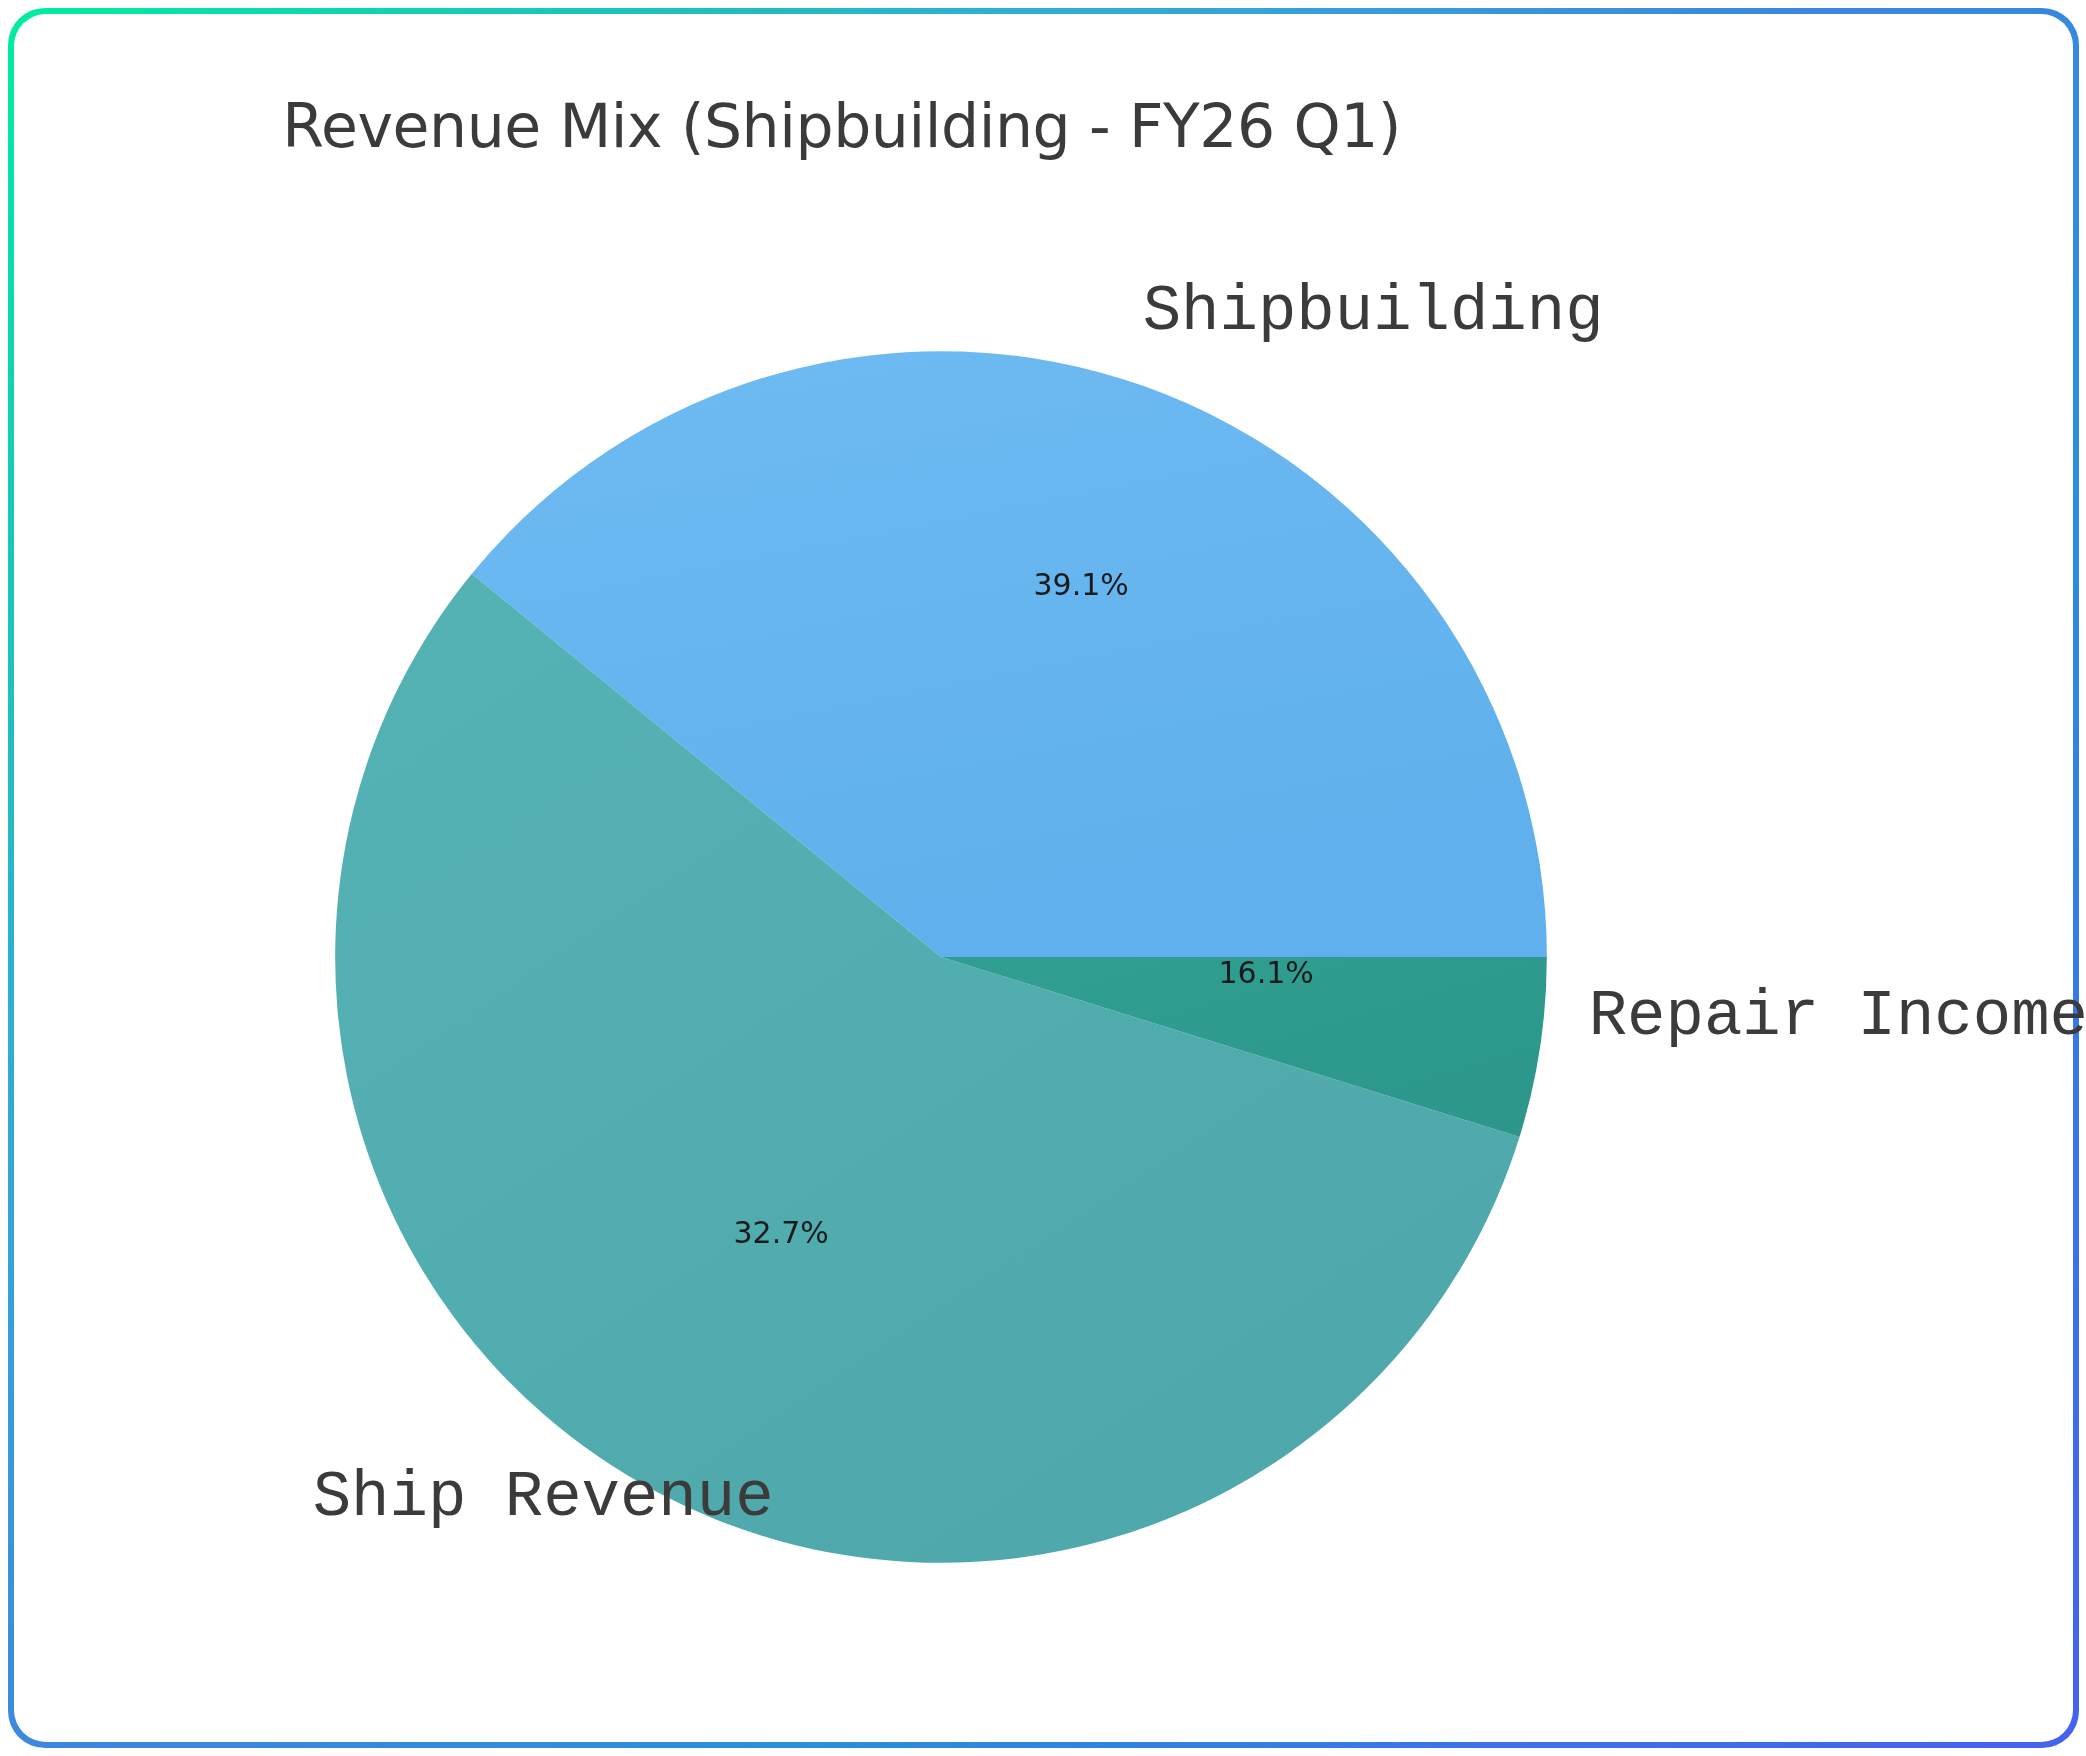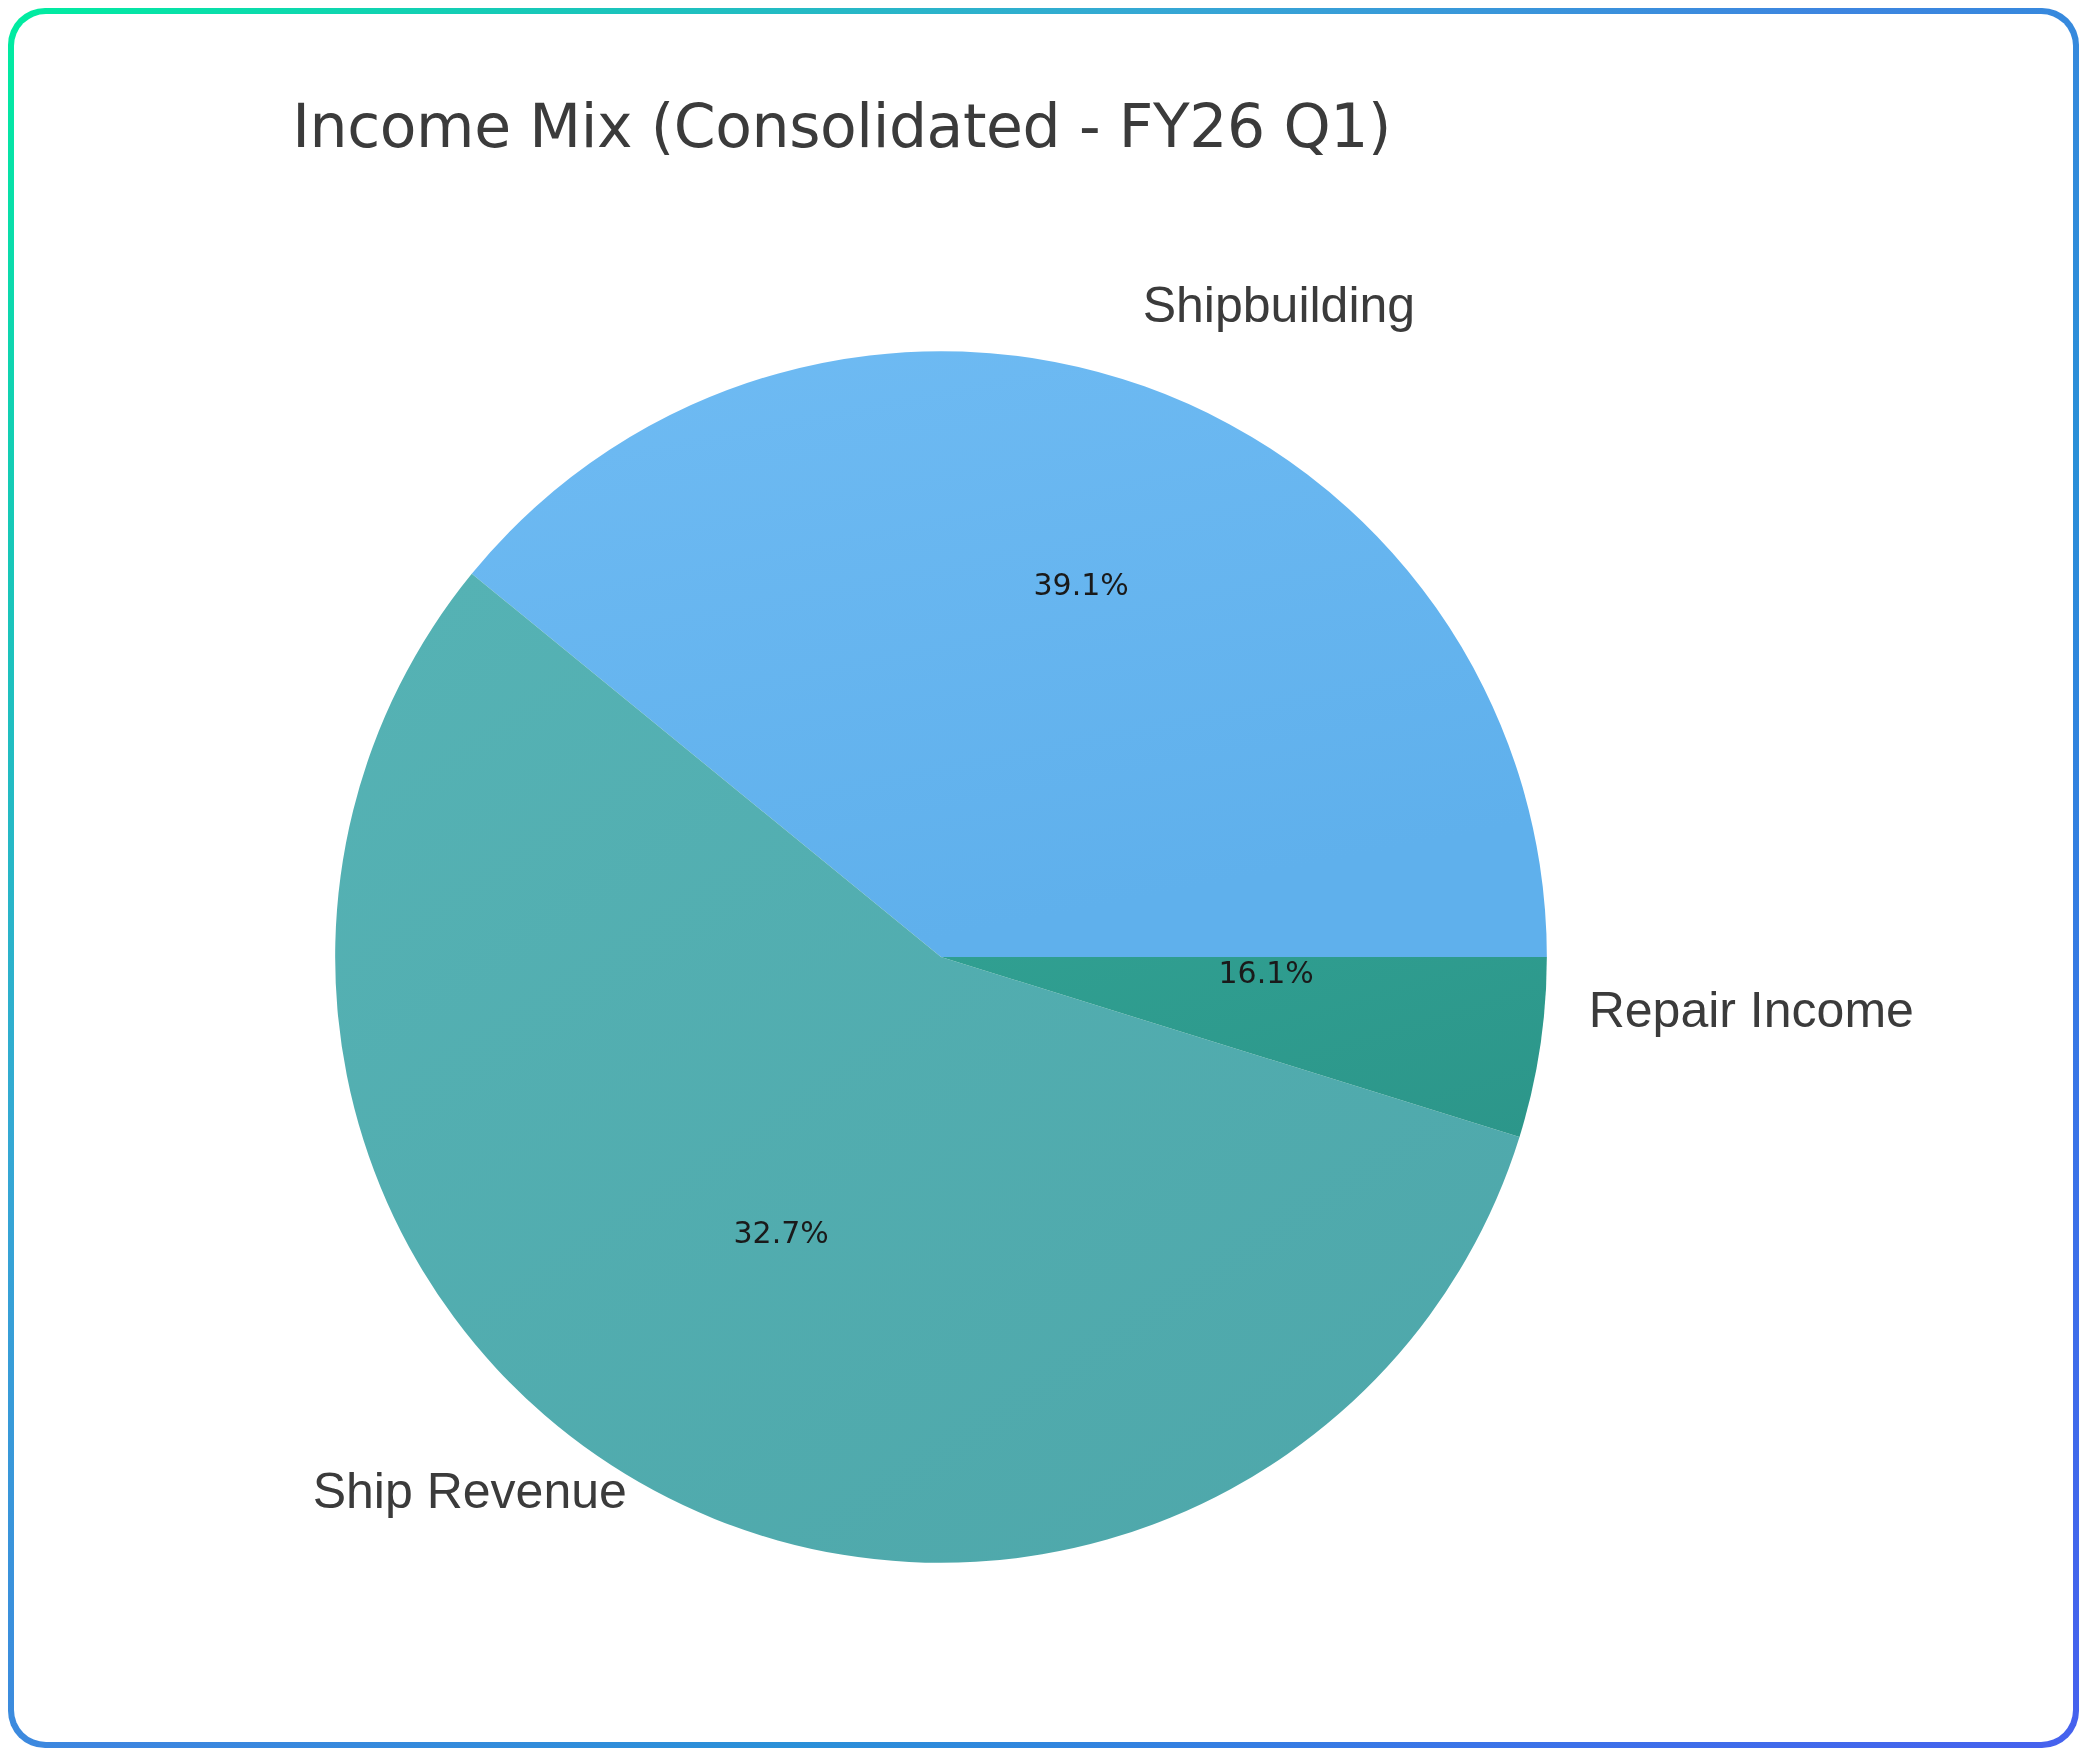"Income Mix (Consolidated - FY26" div { text: Income Mix (Consolidated -> Revenue Mix (Shipbuilding }
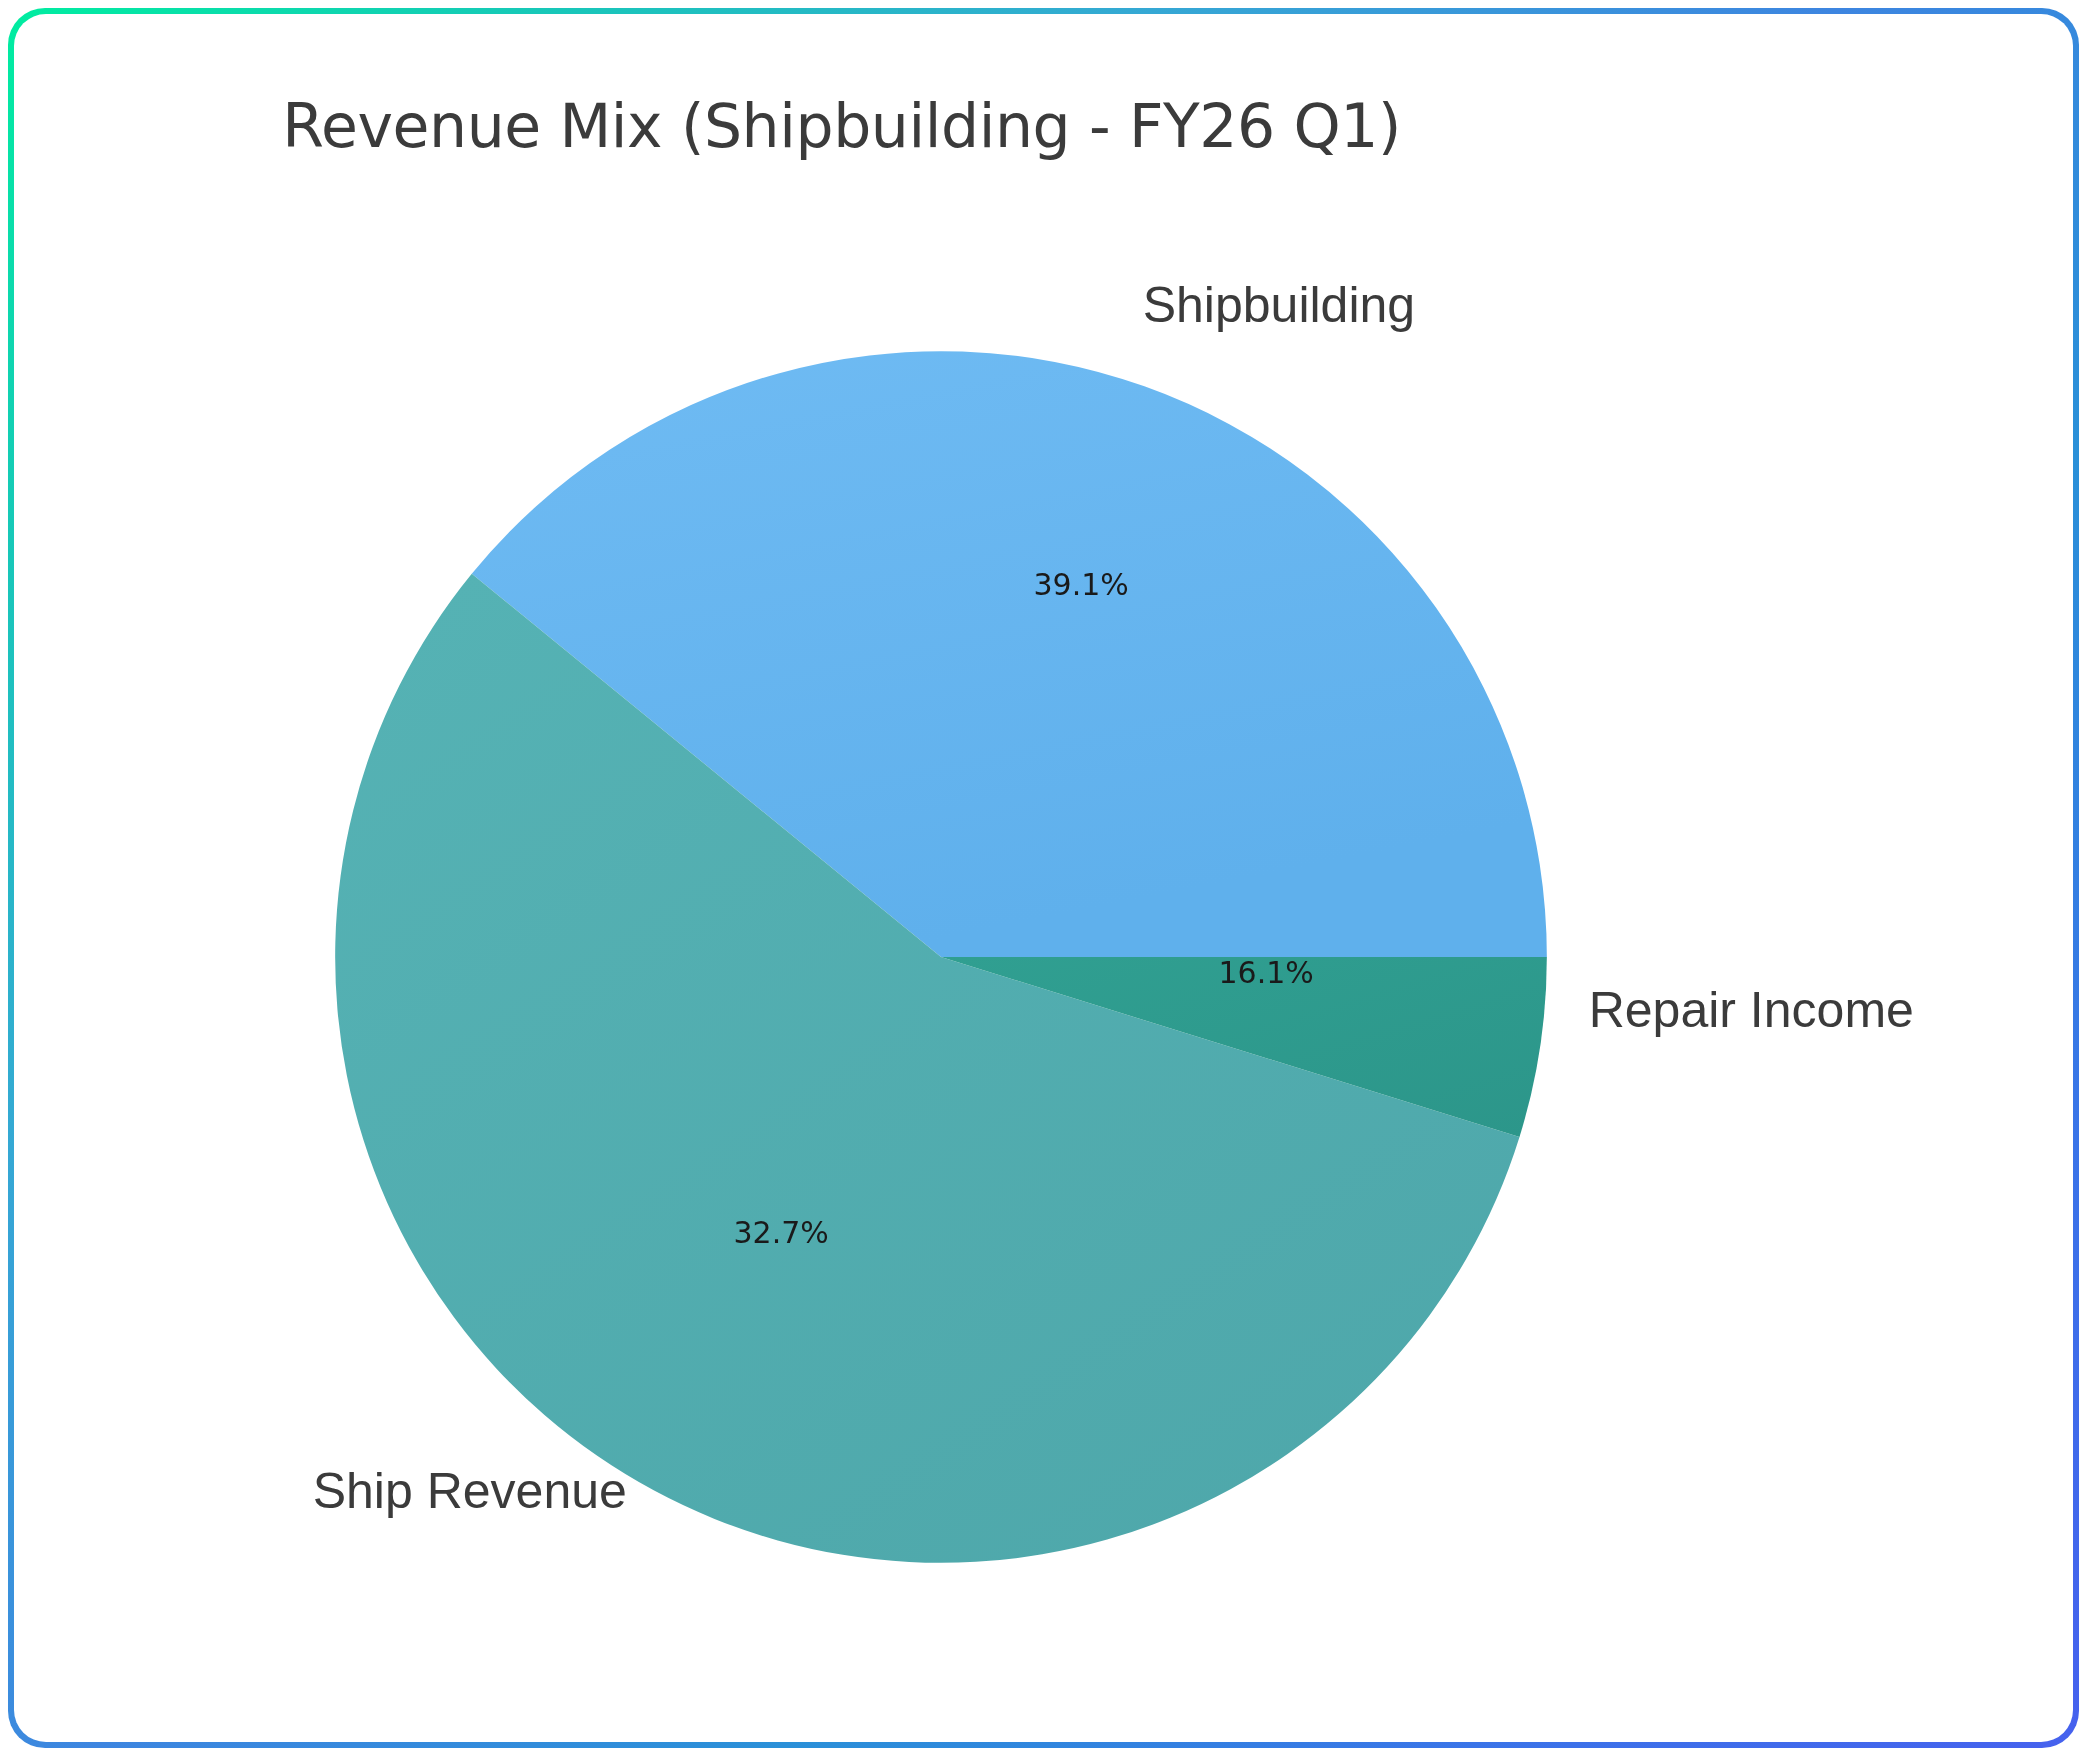"Shipbuilding" .cat-label { font-family: Liberation Sans, sans-serif -> Liberation Mono, monospace; font-size: 50px -> 64px }
